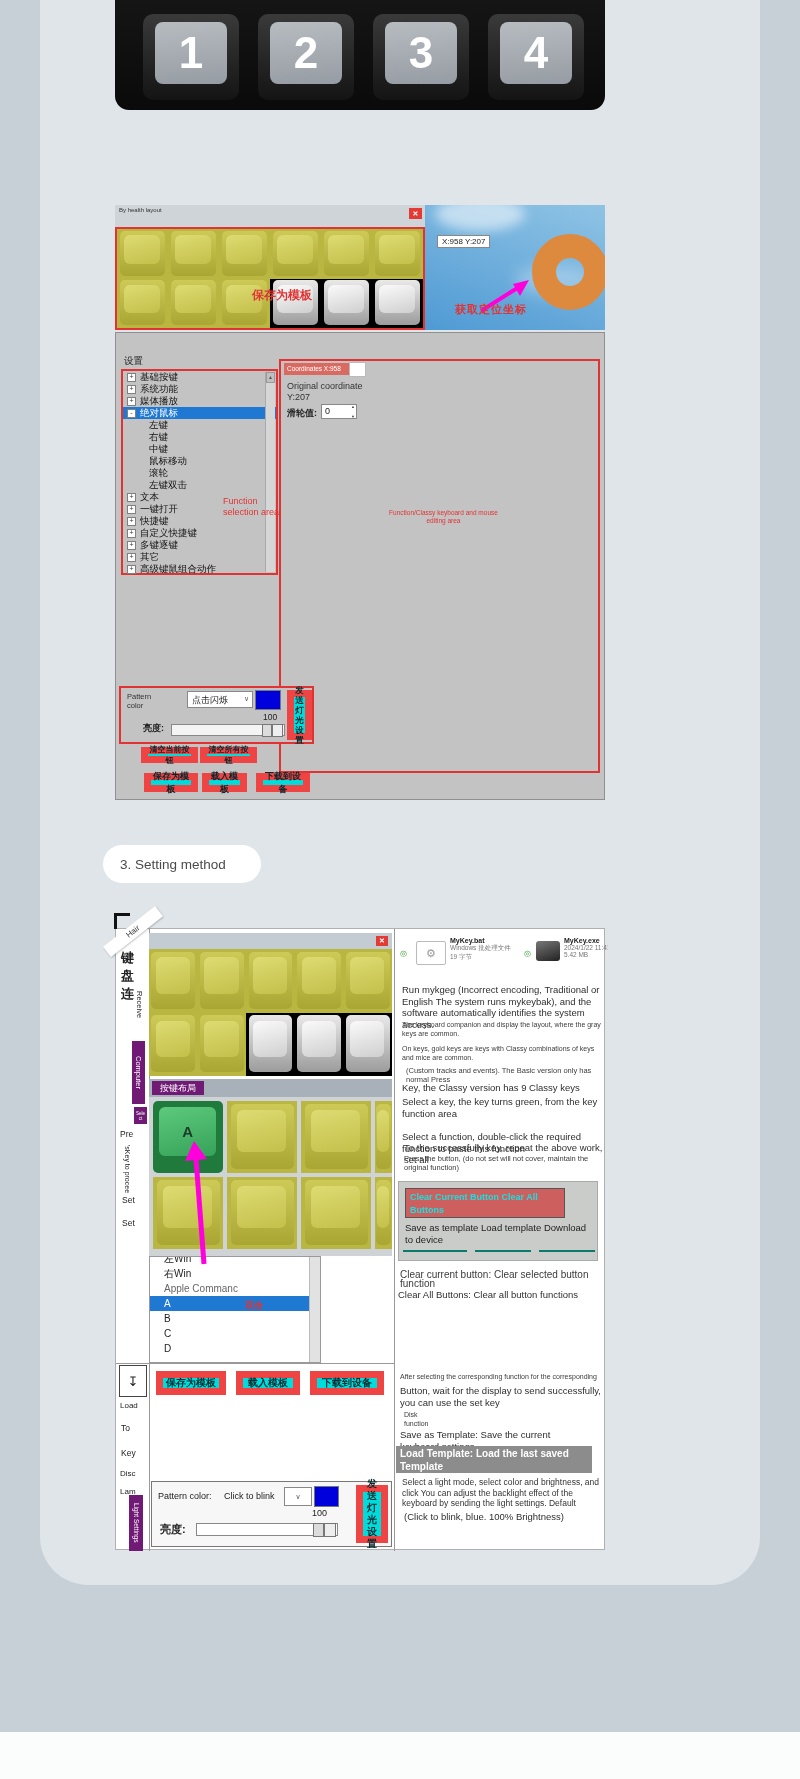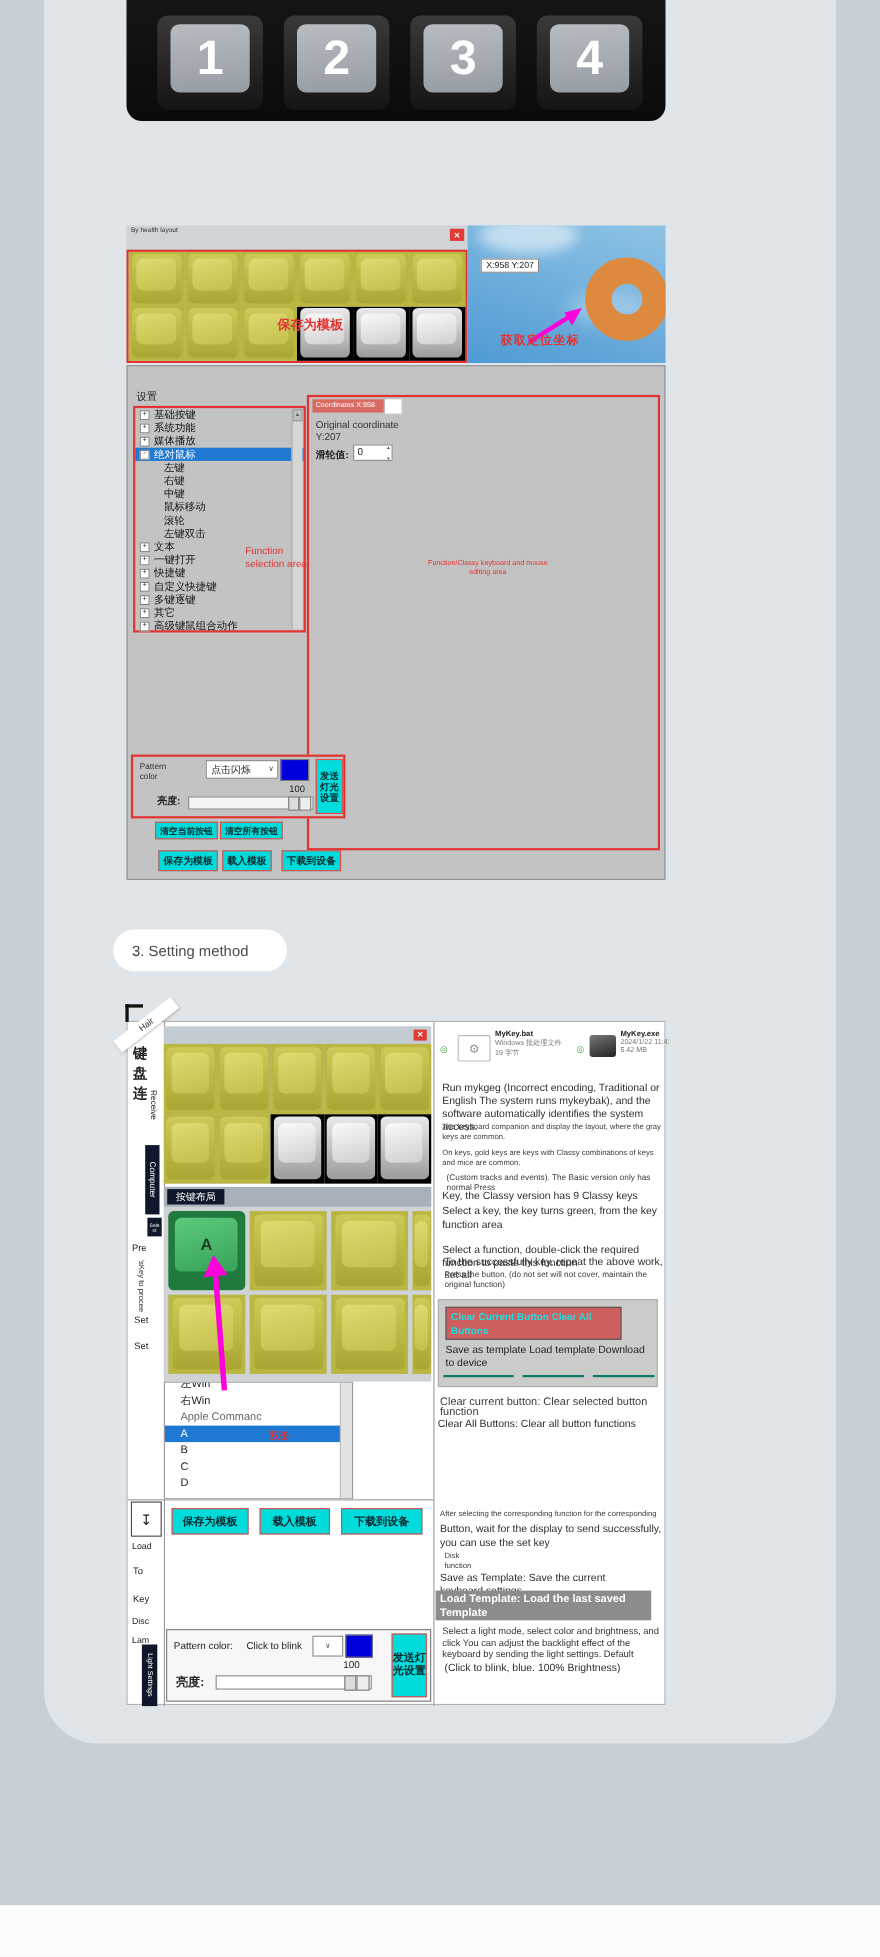"发送灯光设置" .cybtn { border: 1px solid #ef4444 -> 7px solid #ef4444 }
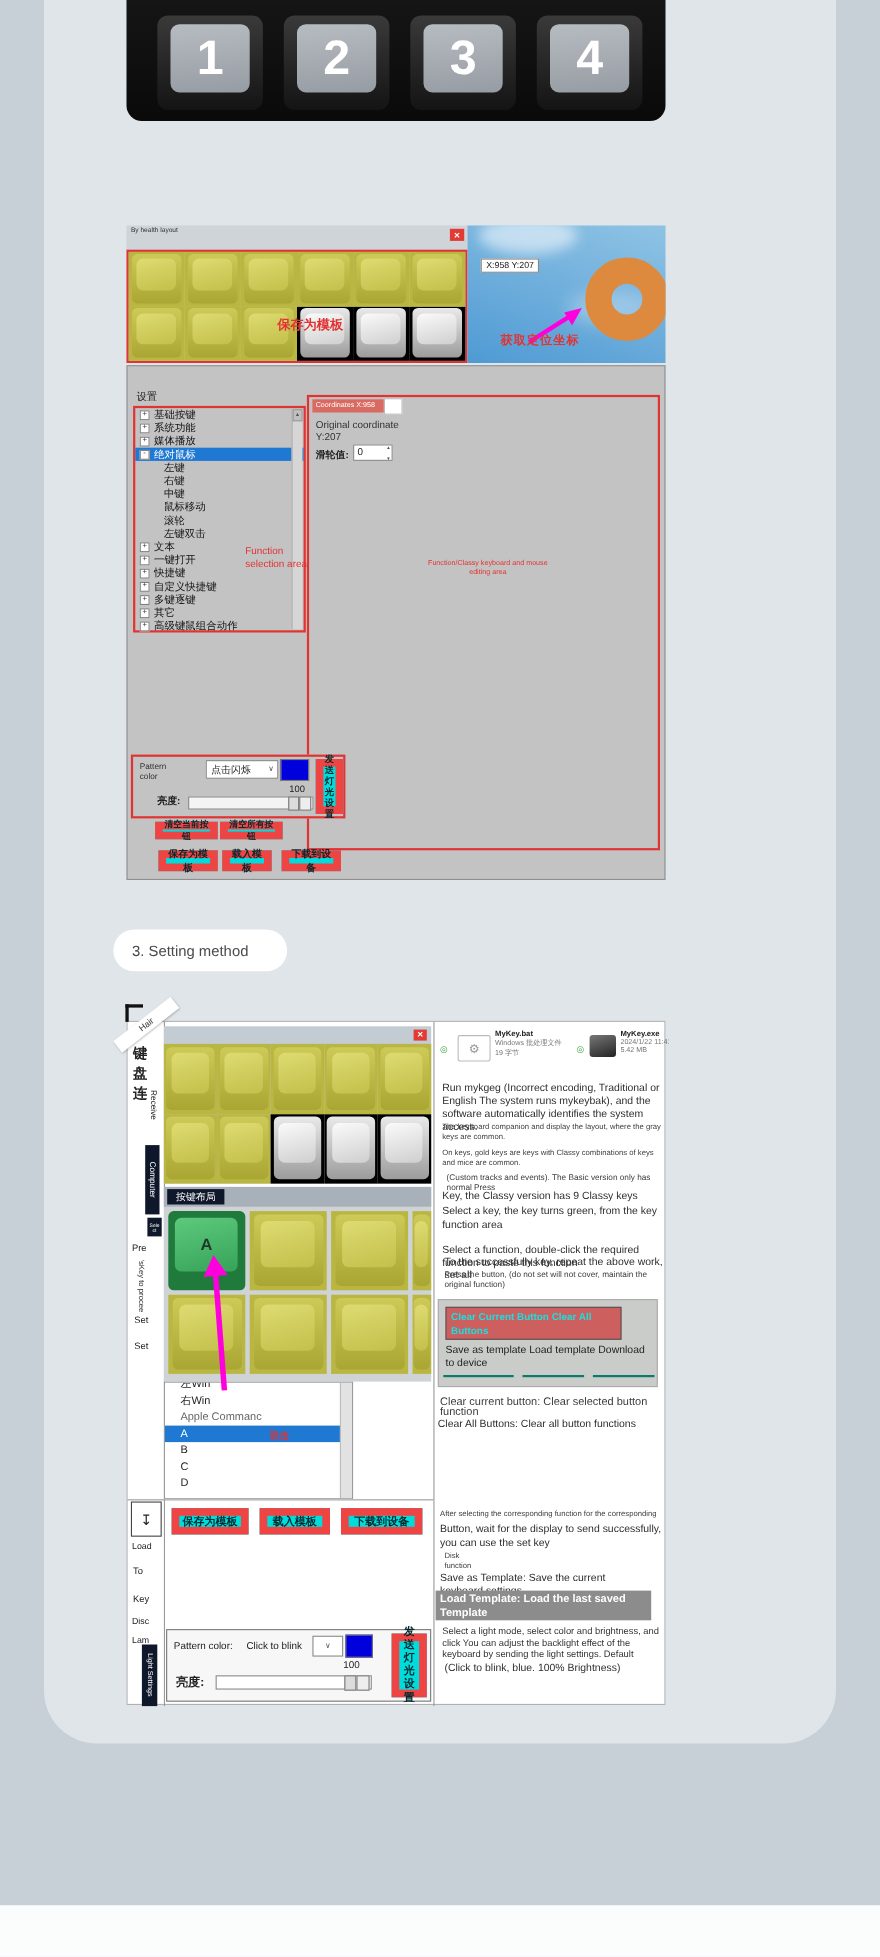"按键布局" .darktab { background: #0f172a -> #701a75 }
